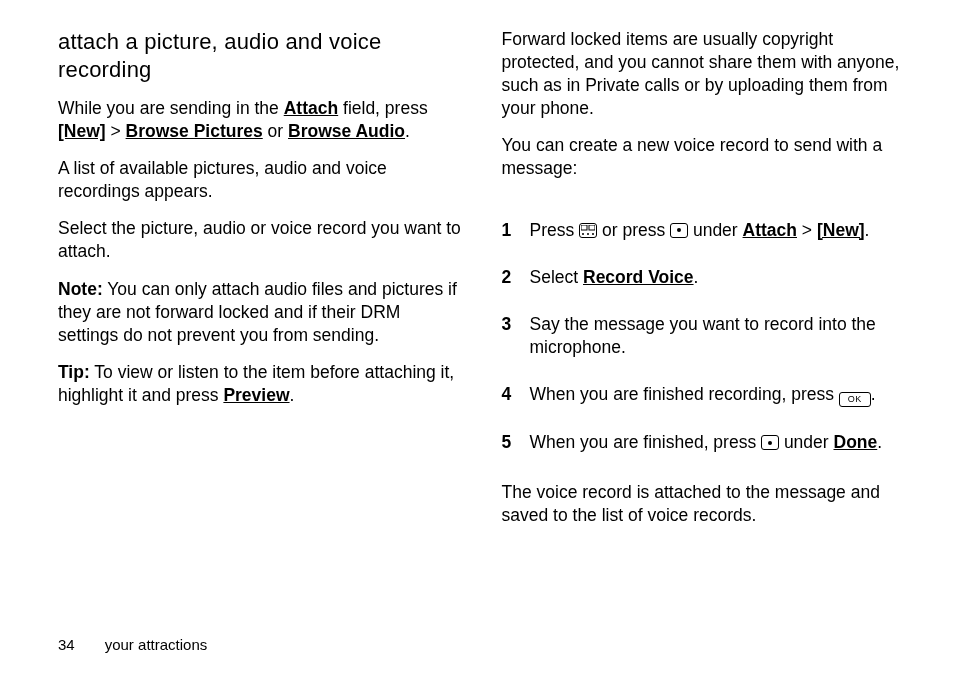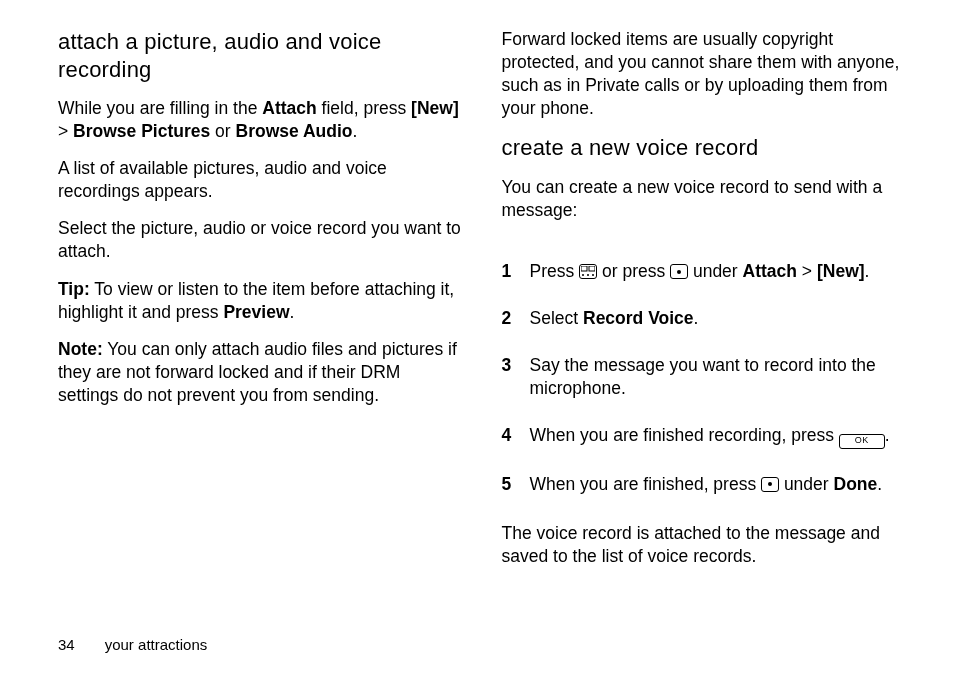"While you are filling in" span { text: filling -> sending }
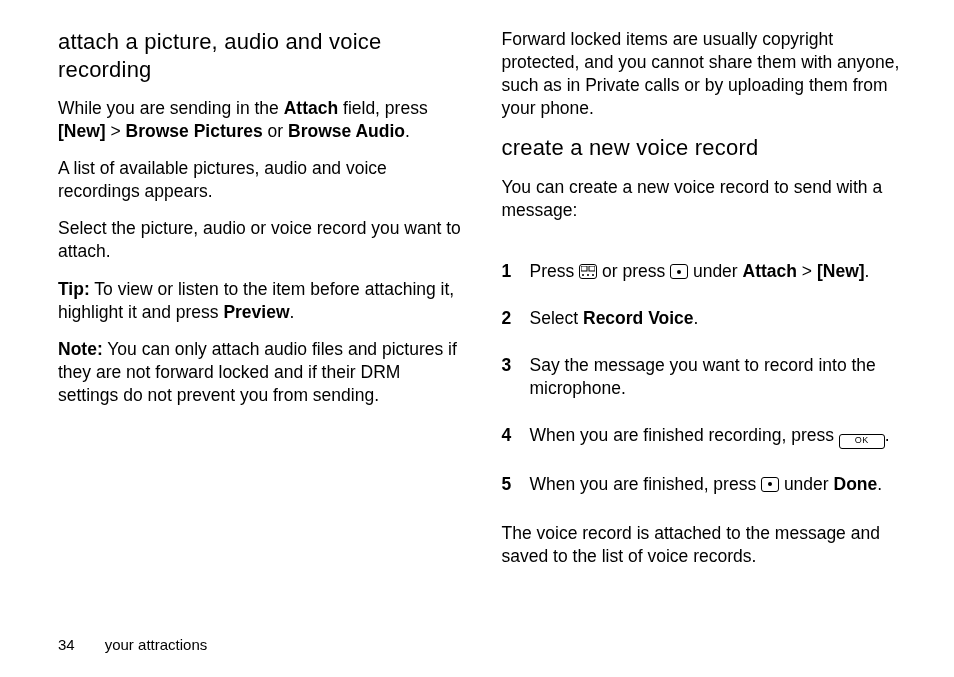"Attach" .cond { text-decoration: none -> underline }
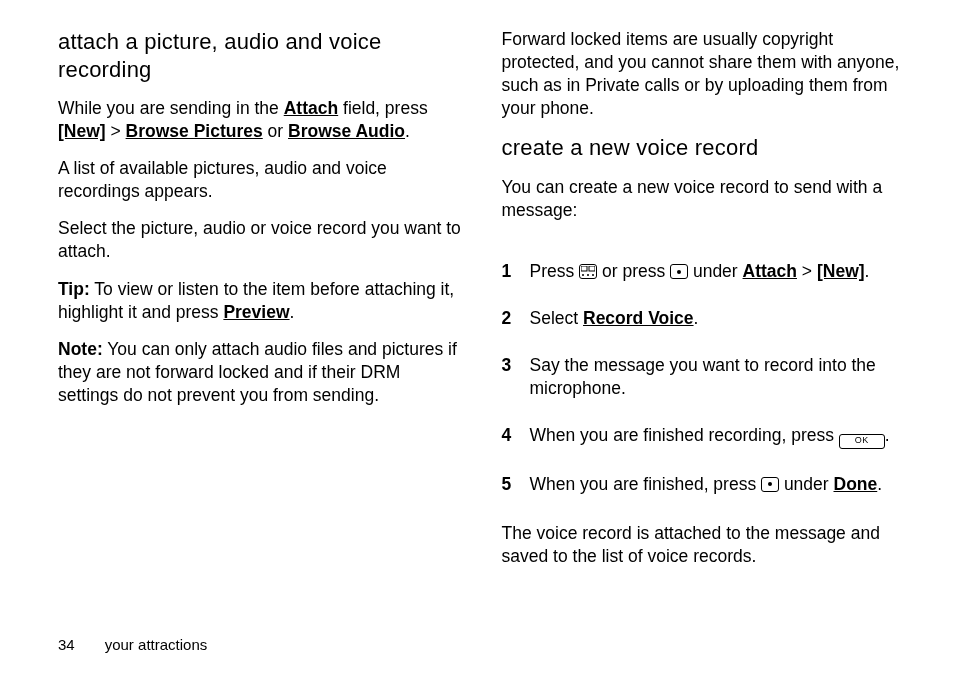"create a new voice record" h2.section-title { html: <h2>create a new voice record</h2> -> none }
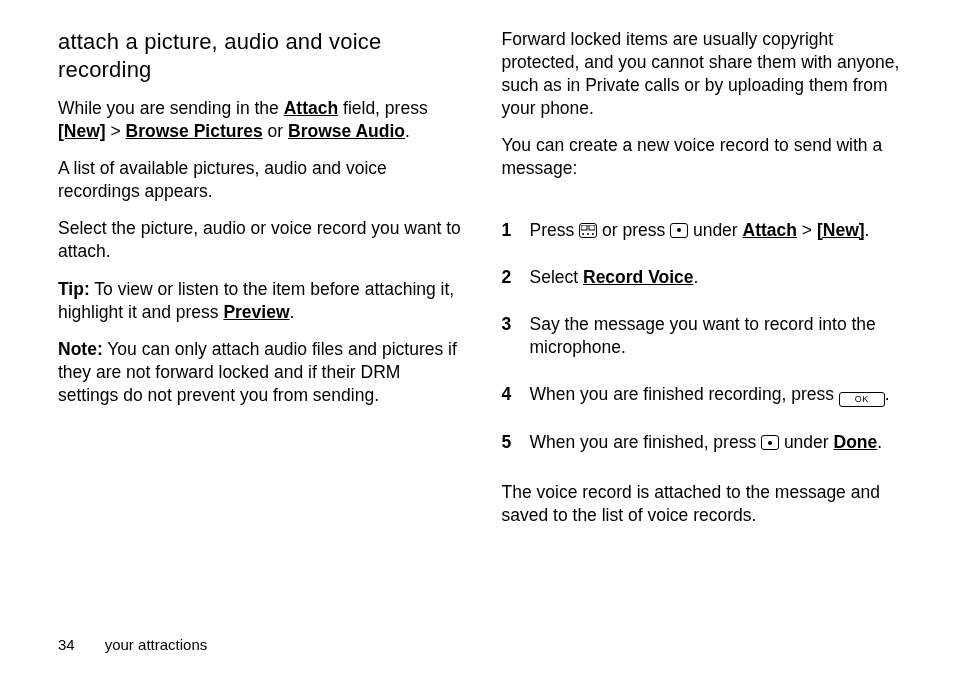"Tip: To view or listen" p.body { order: before "Note: You can only attach" -> after "Note: You can only attach" }
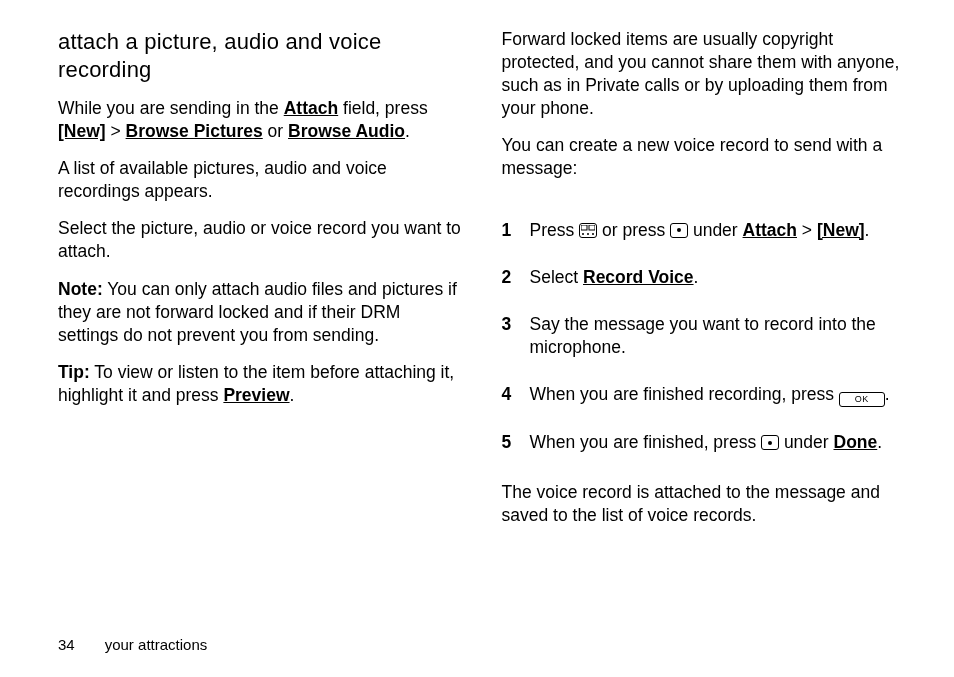"OK" .icon-ok { width: 46px -> 32px }
